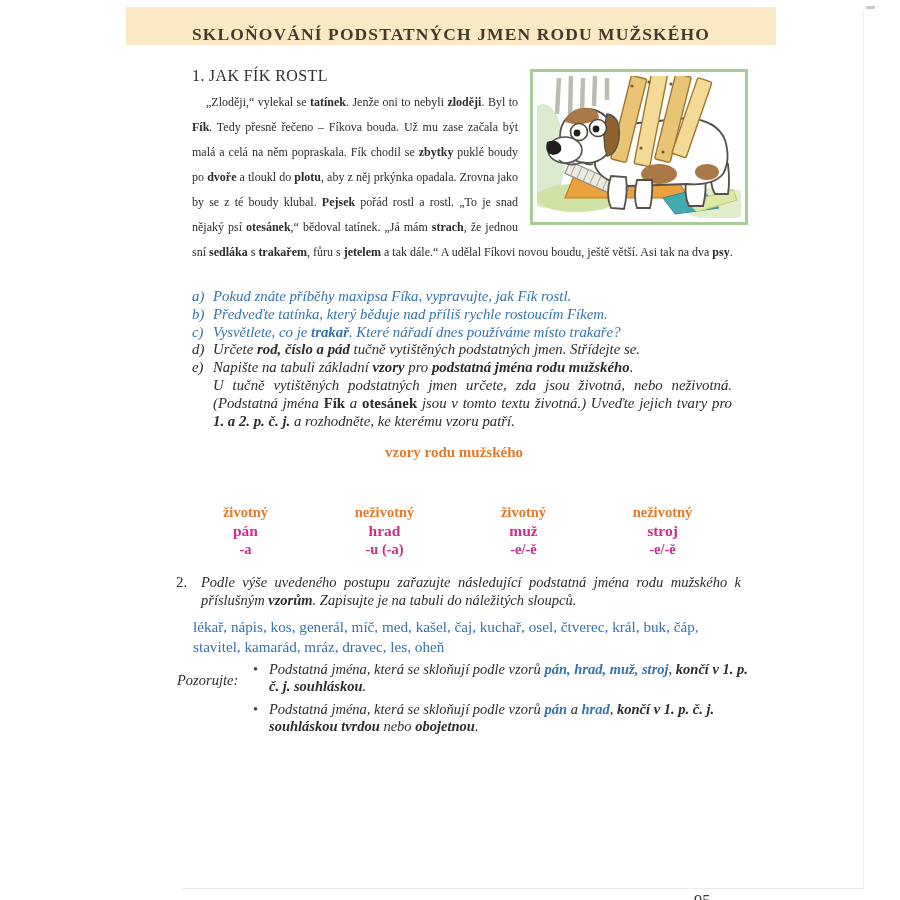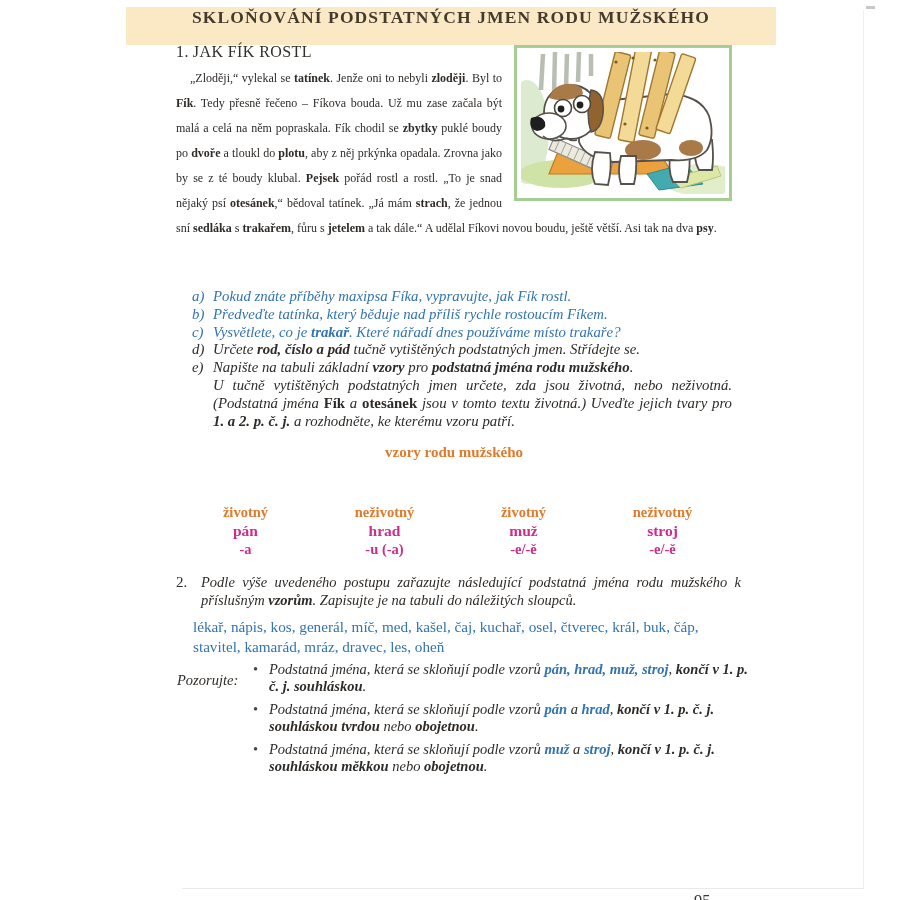"SKLOŇOVÁNÍ PODSTATNÝCH JMEN RODU" .banner { align-items: flex-start -> flex-end }
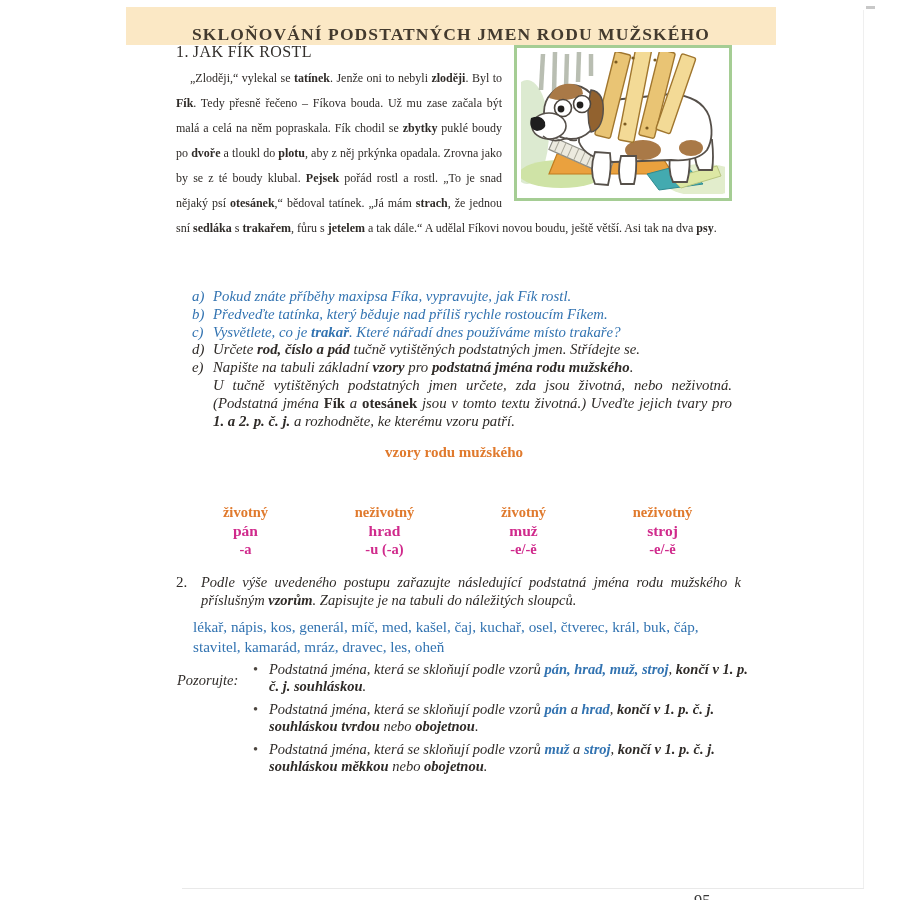"1. JAK FÍK ROSTL" .sec-story { margin-left: none -> 16px; top: 43px -> 67px }
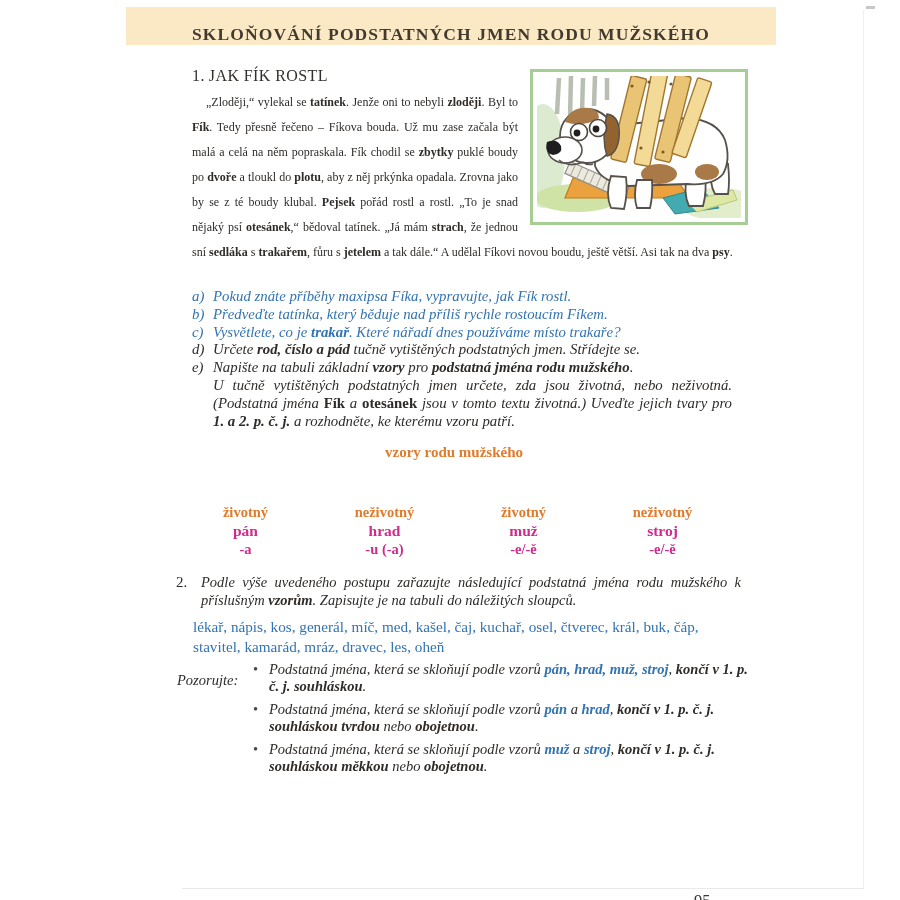"Podstatná jména, která se skloňují podle vzorů muž" li { html: <li><span>Podstatná jména, která se skloňují podle vzorů </span><span>muž</span><span> a </span><span>stroj</span><span>, </span><span>končí v 1. p. č. j. souhláskou měkkou</span><span> nebo </span><span>obojetnou</span><span>.</span></li> -> none }
